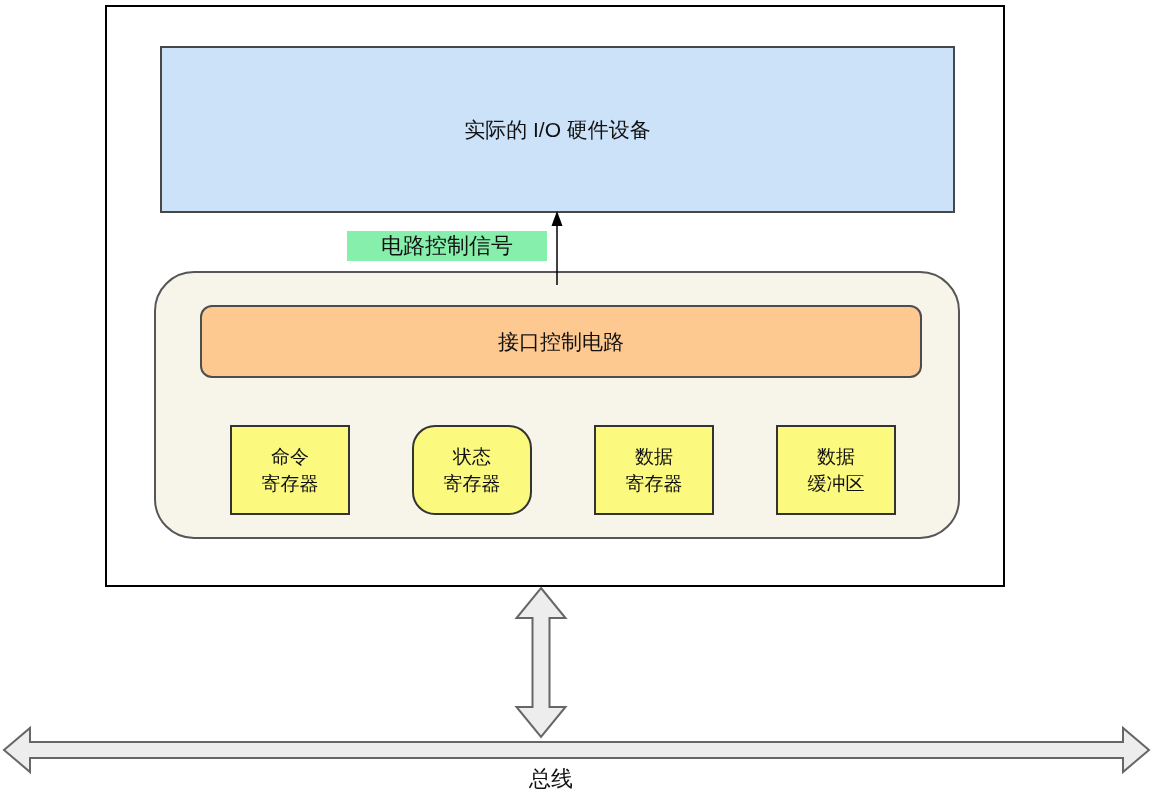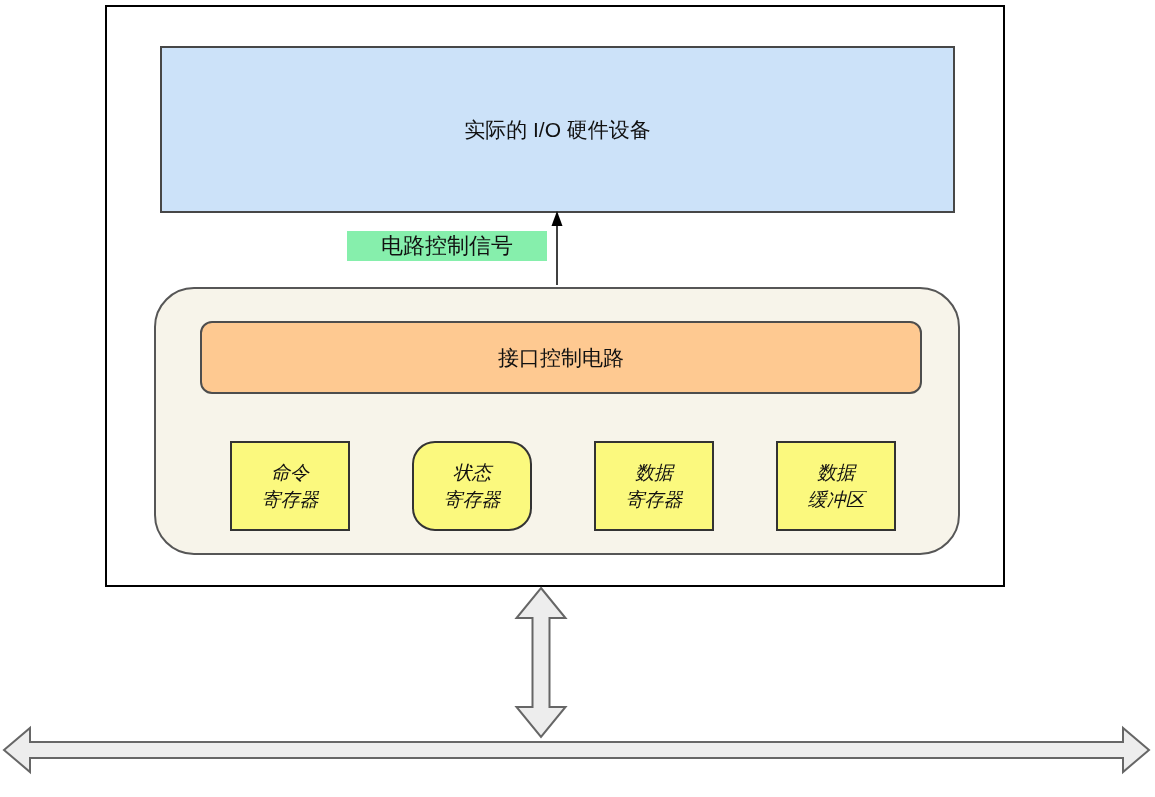"接口控制电路" .interface-container { top: 280px -> 264px }
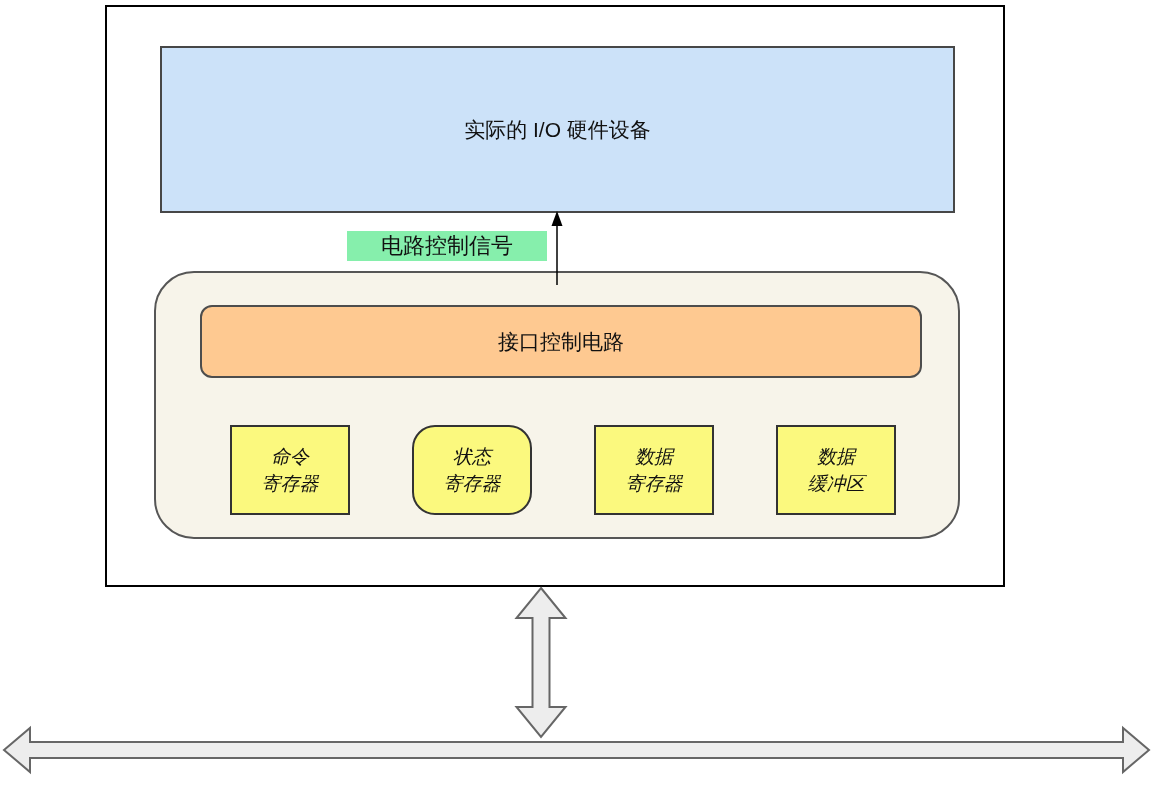"命令" .register-box { font-style: italic -> none }
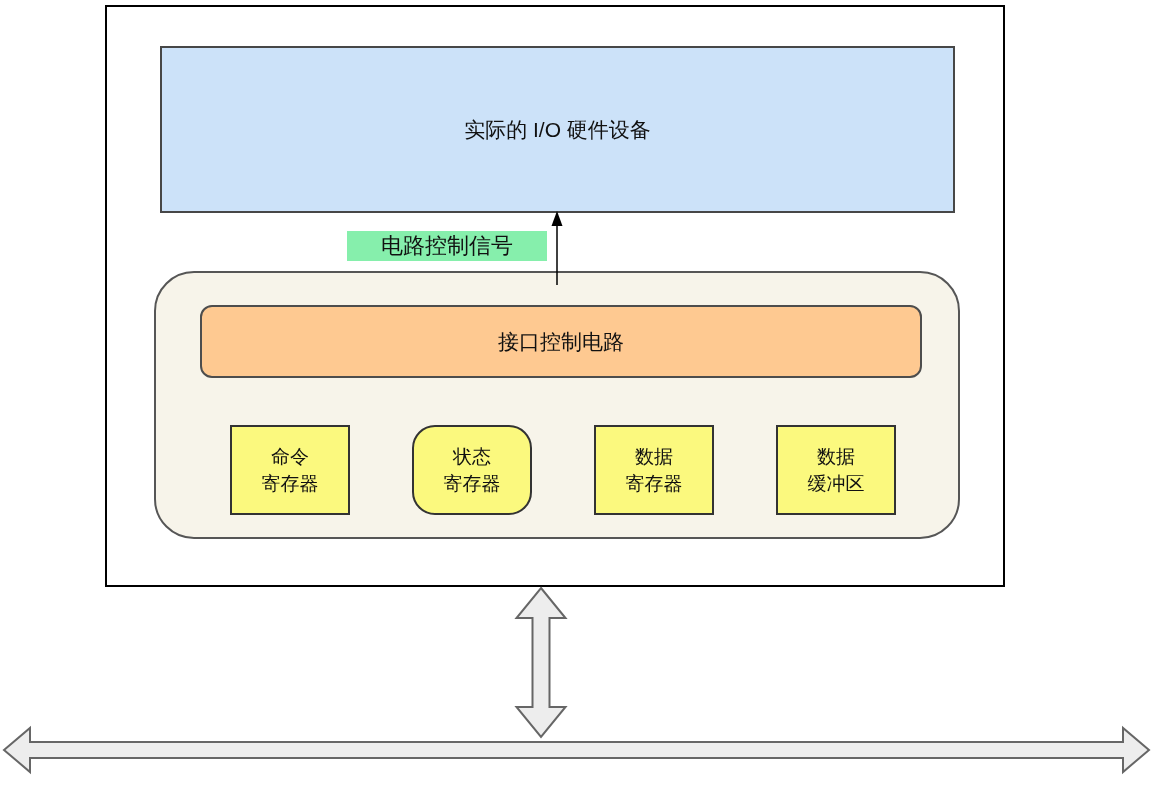"总线" div.bus-label { html: none -> <div> <span>总线</span> </div> }
